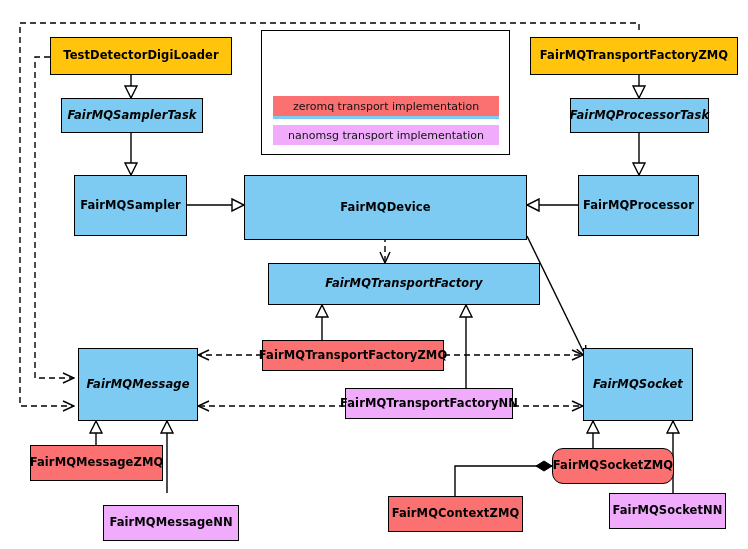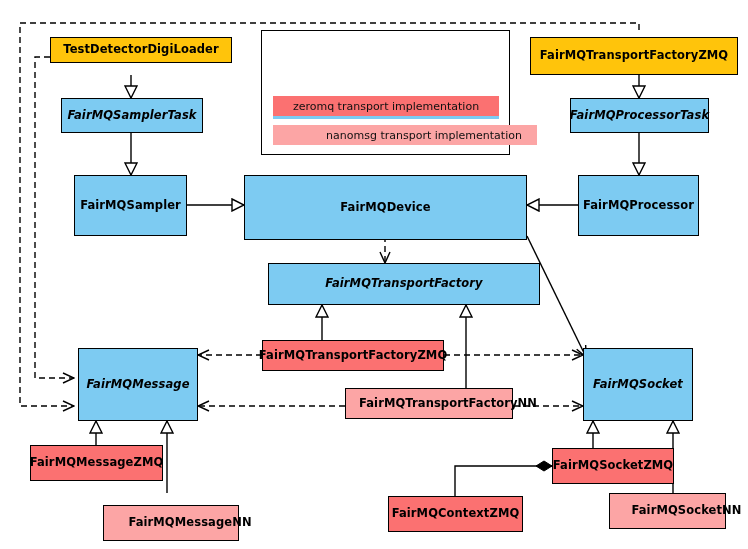"TestDetectorDigiLoader" div.node { height: 26px -> 38px }
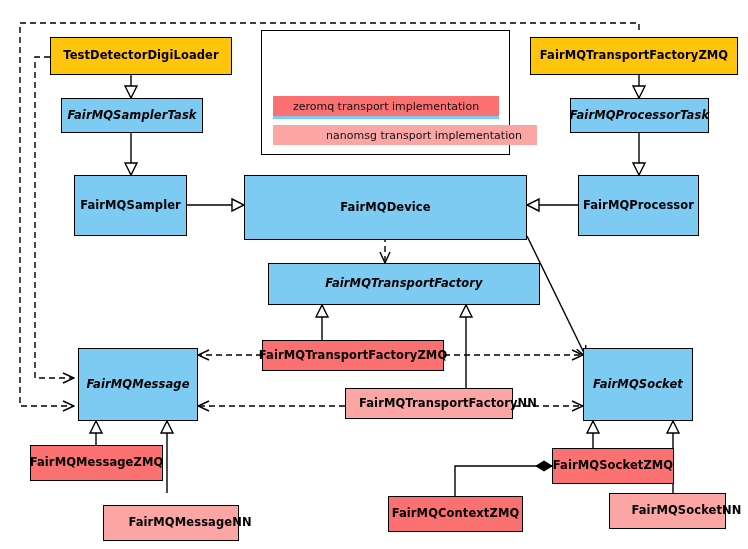"nanomsg transport implementation" .c-nn { background: #fca5a5 -> #f0abfc; padding-left: 38px -> none }
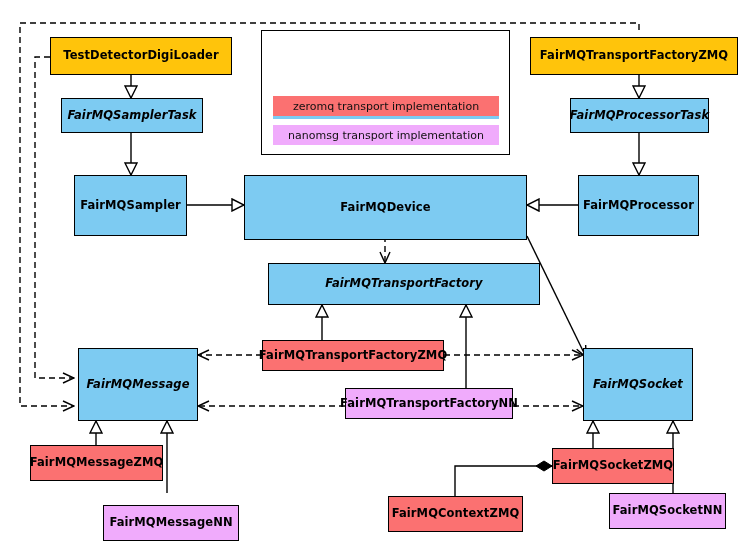"FairMQSocketZMQ" div.node { border-radius: none -> 11px }
